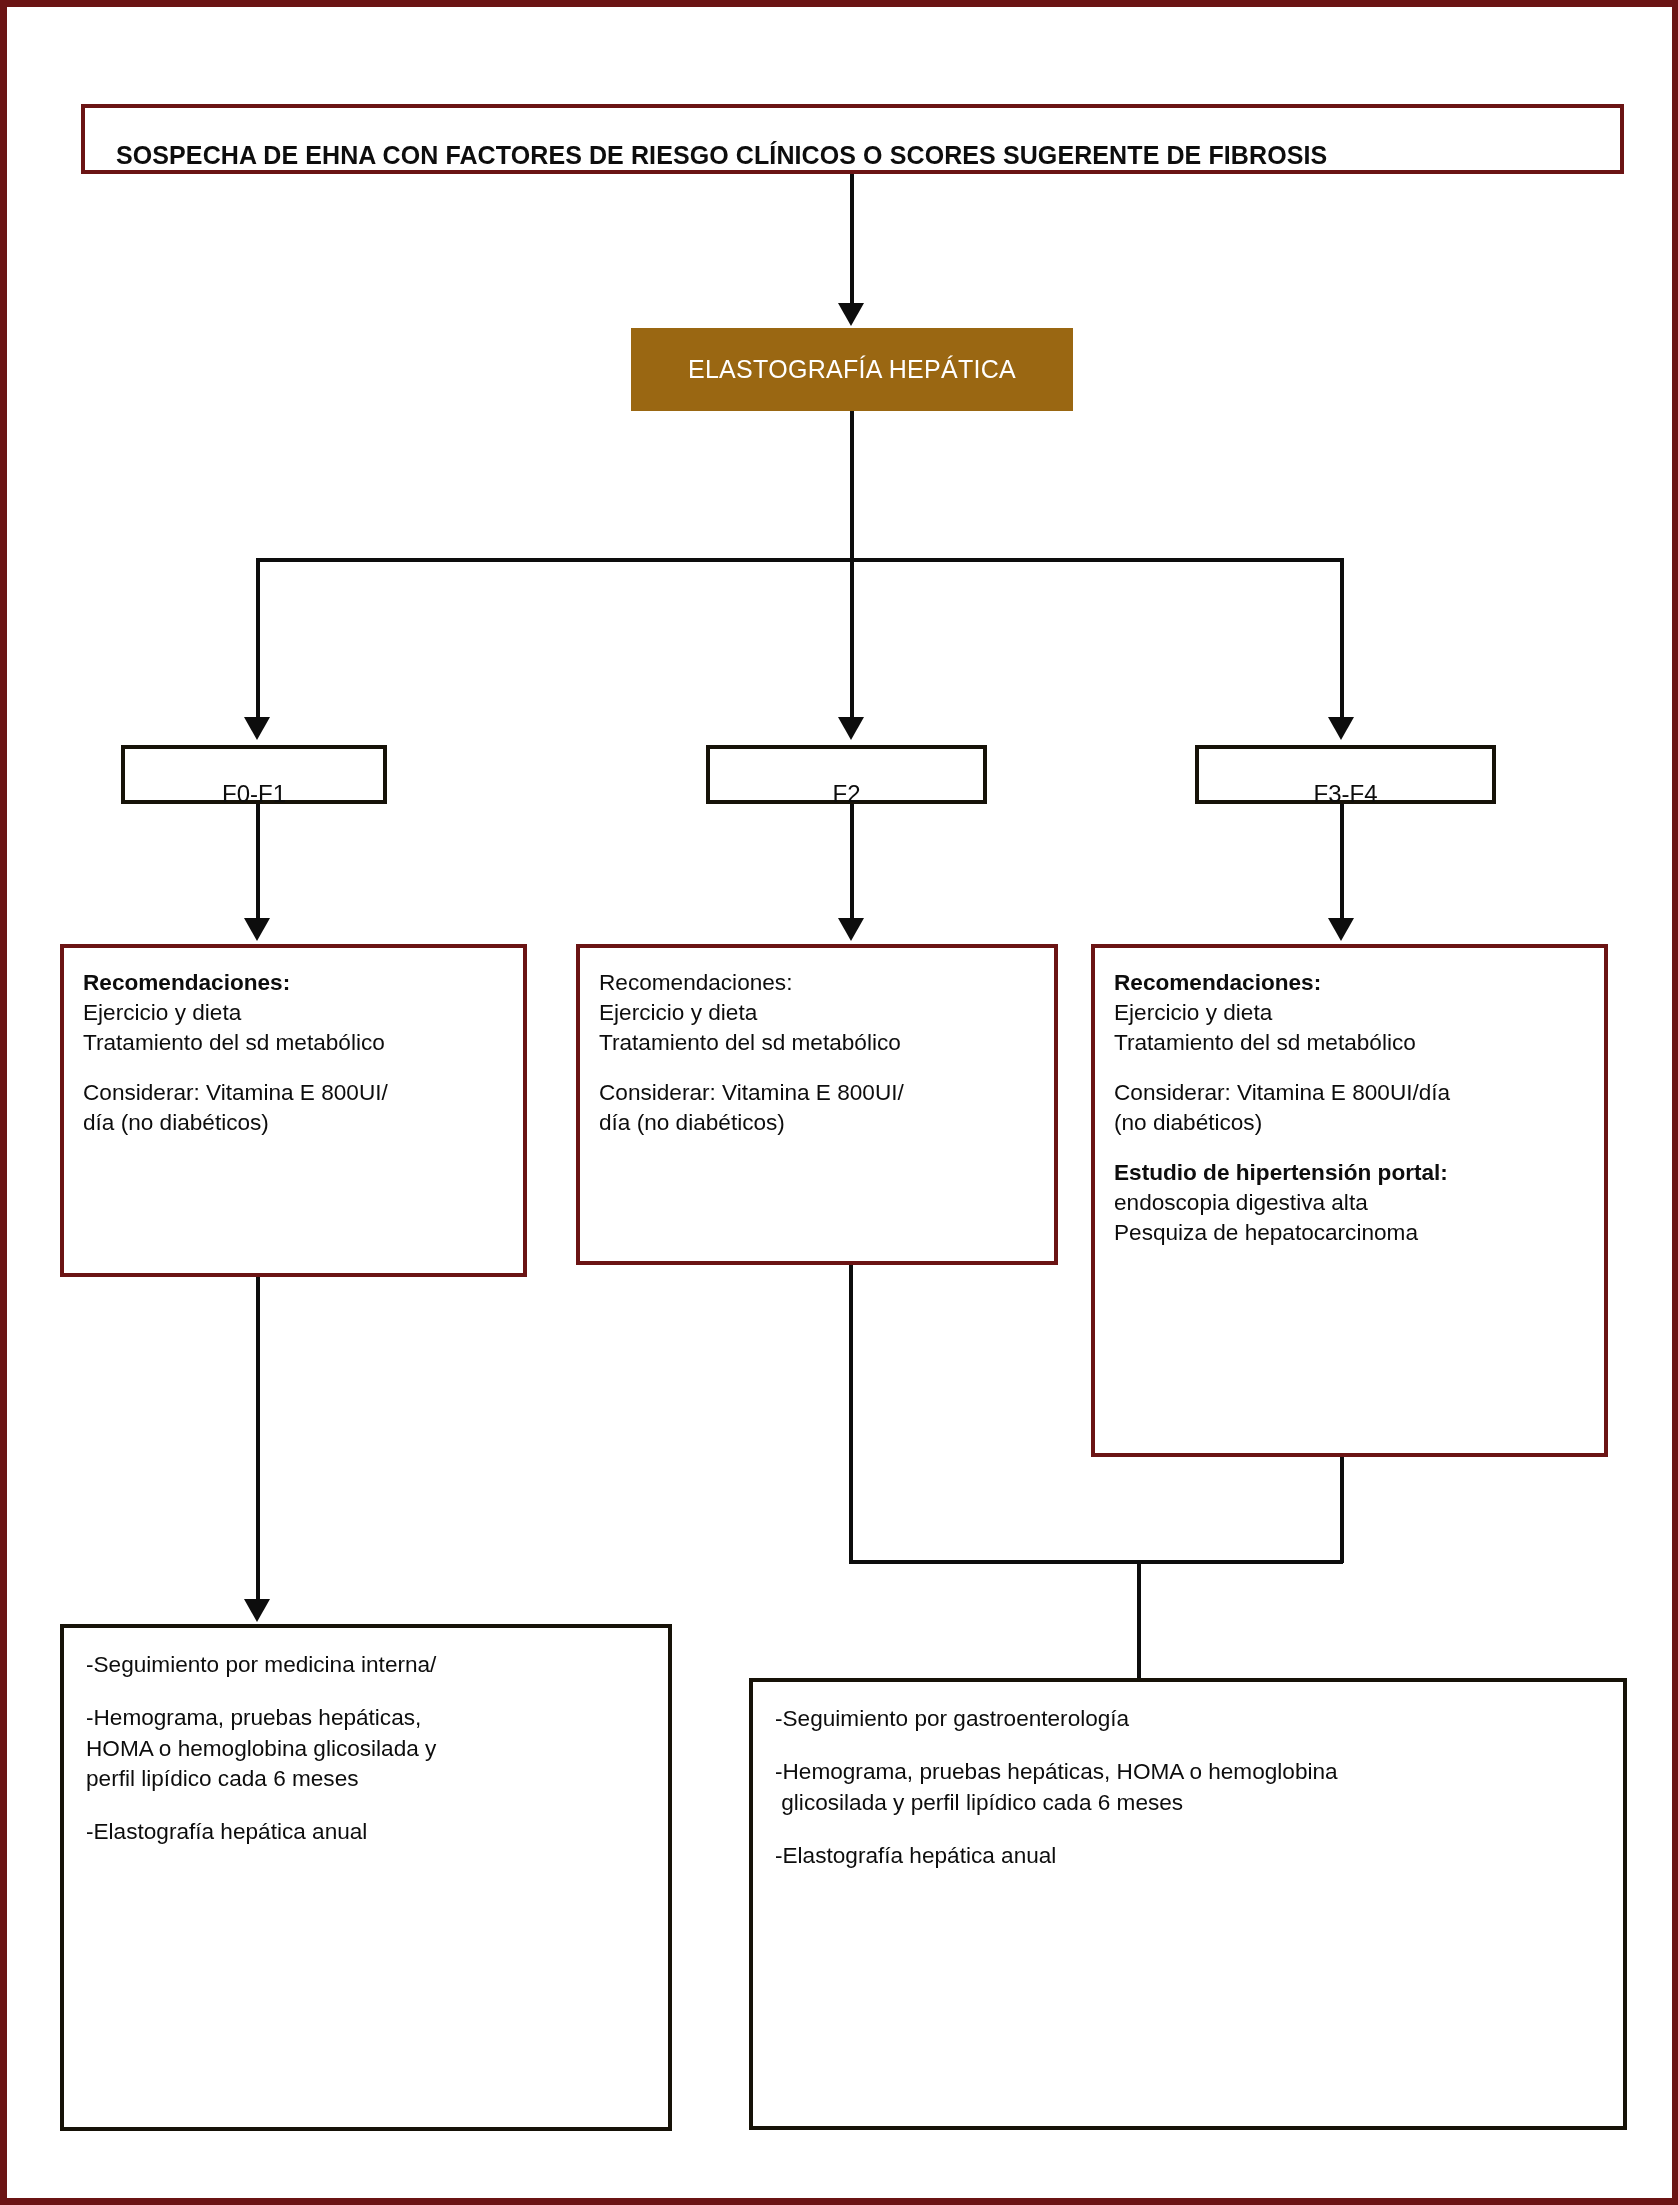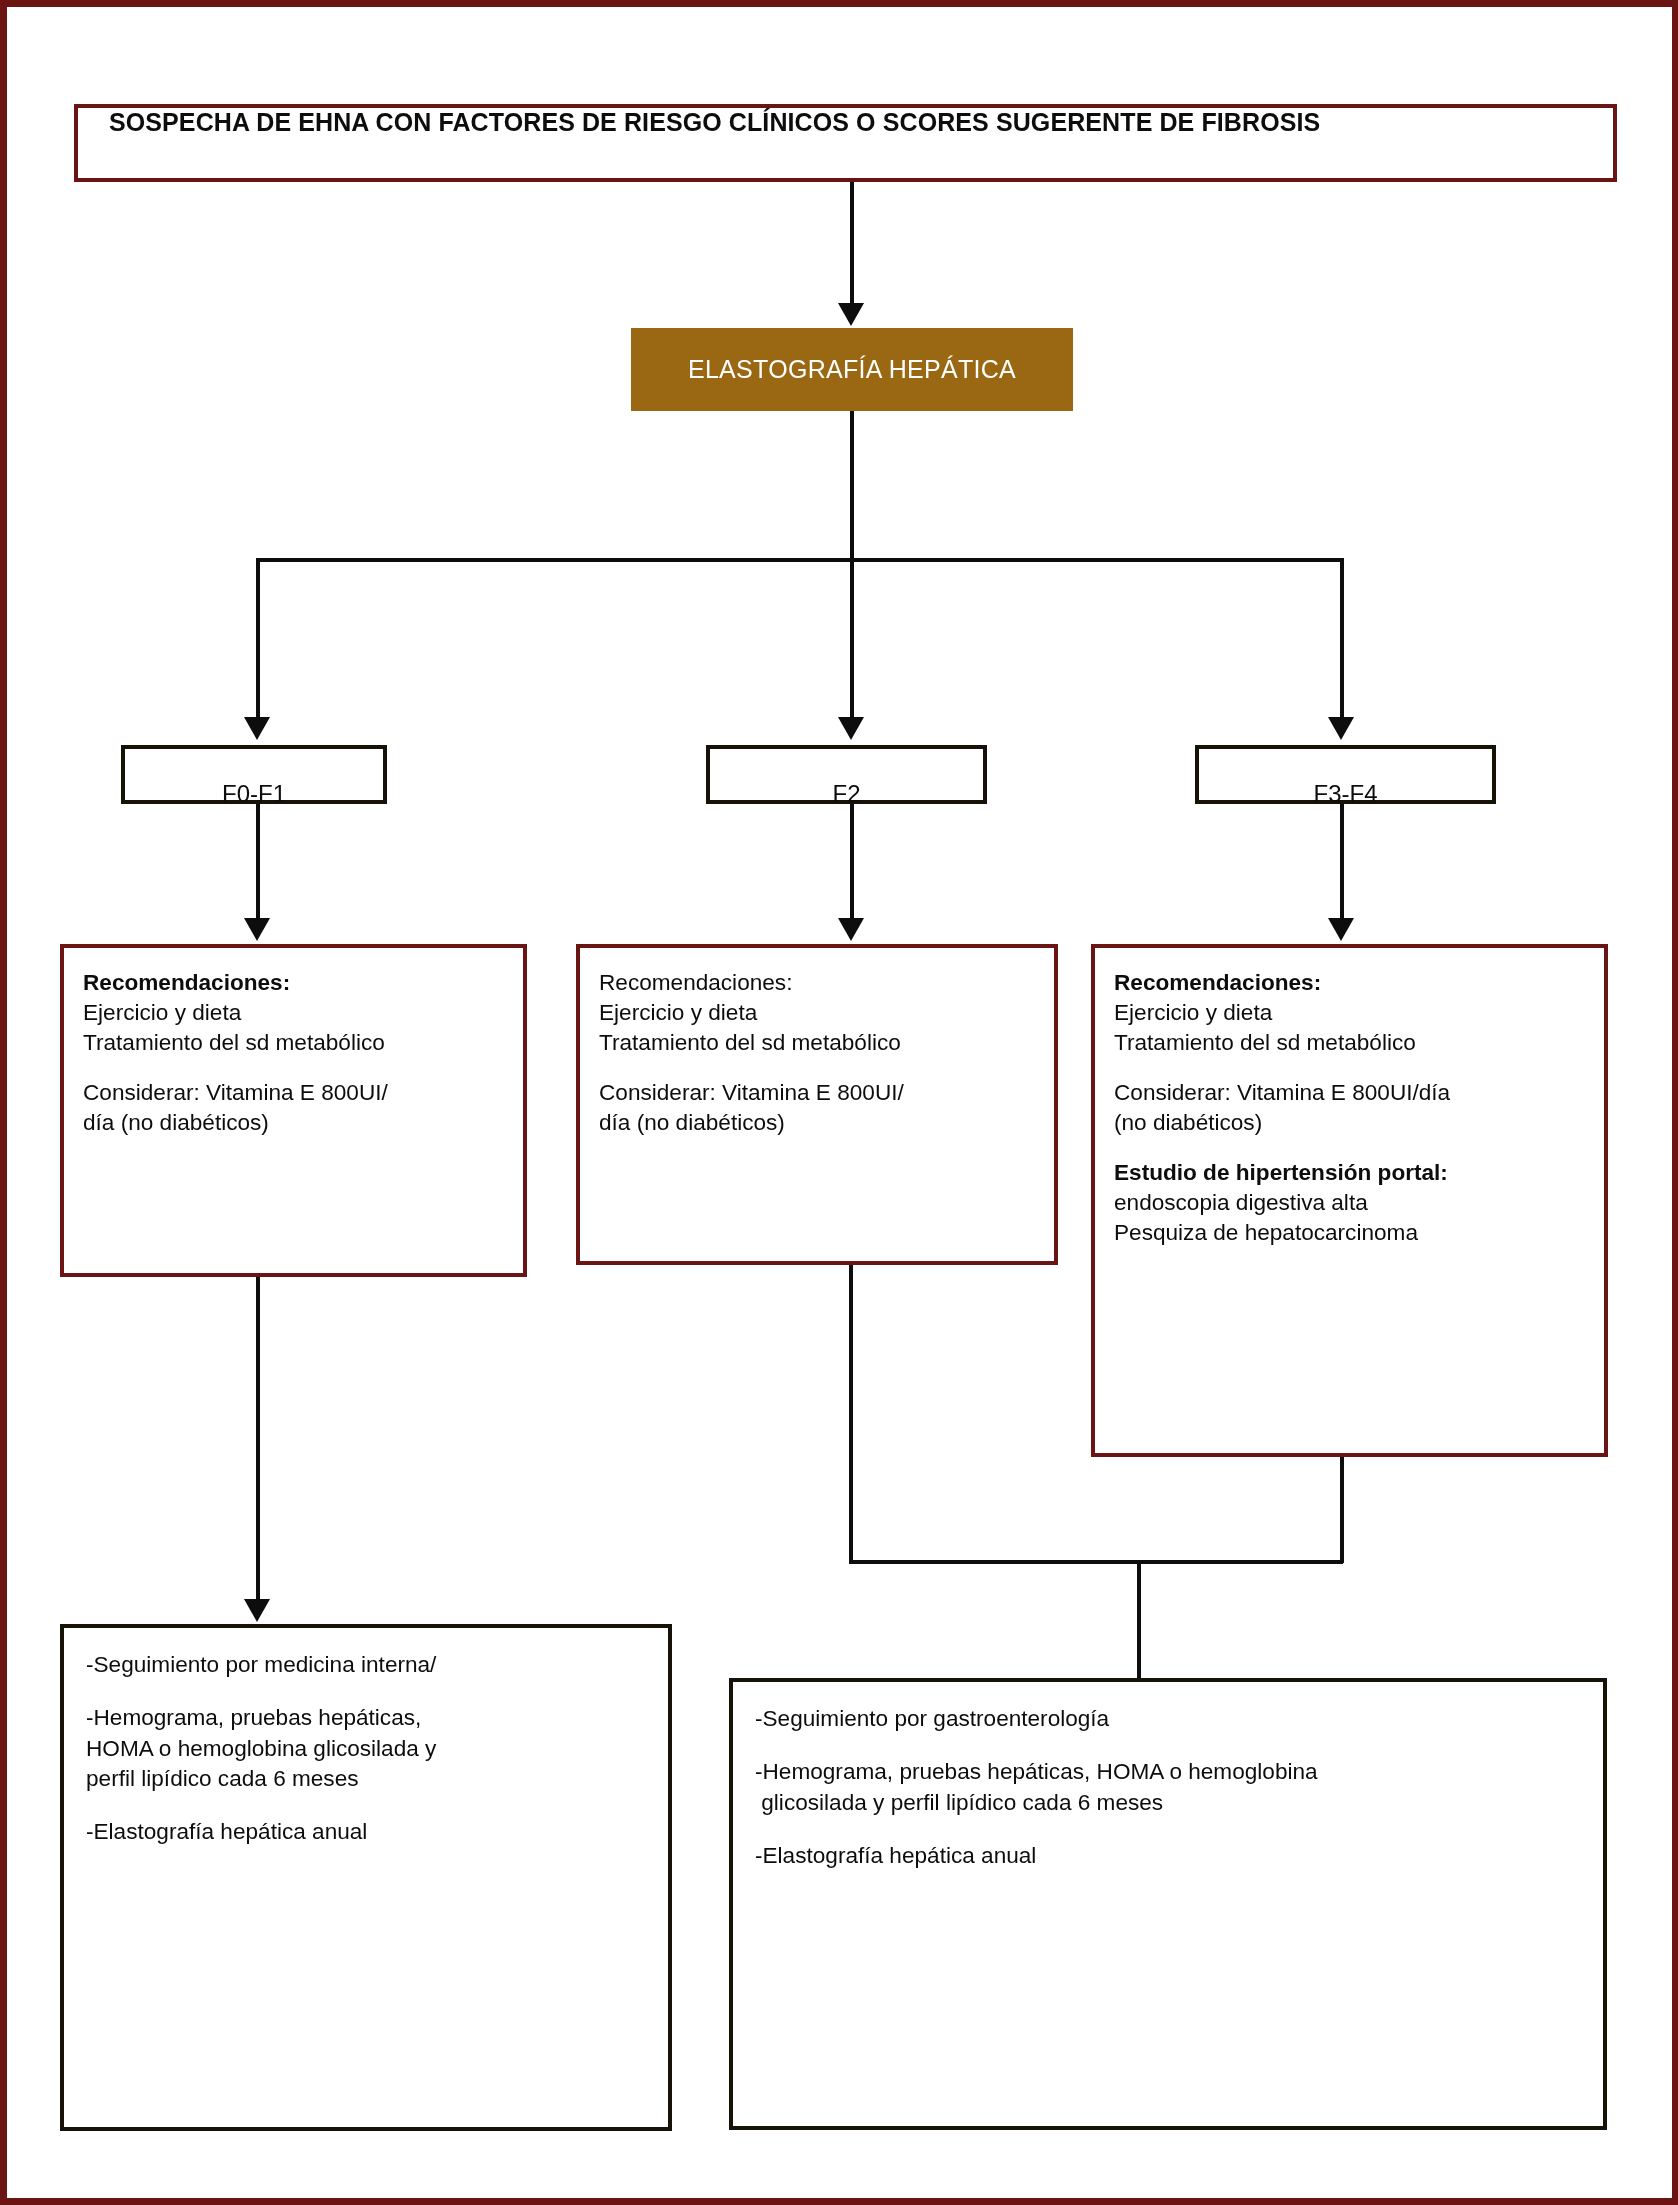"SOSPECHA DE EHNA CON FACTORES" #header-box { align-items: flex-start -> flex-end; height: 78px -> 70px; left: 67px -> 74px }
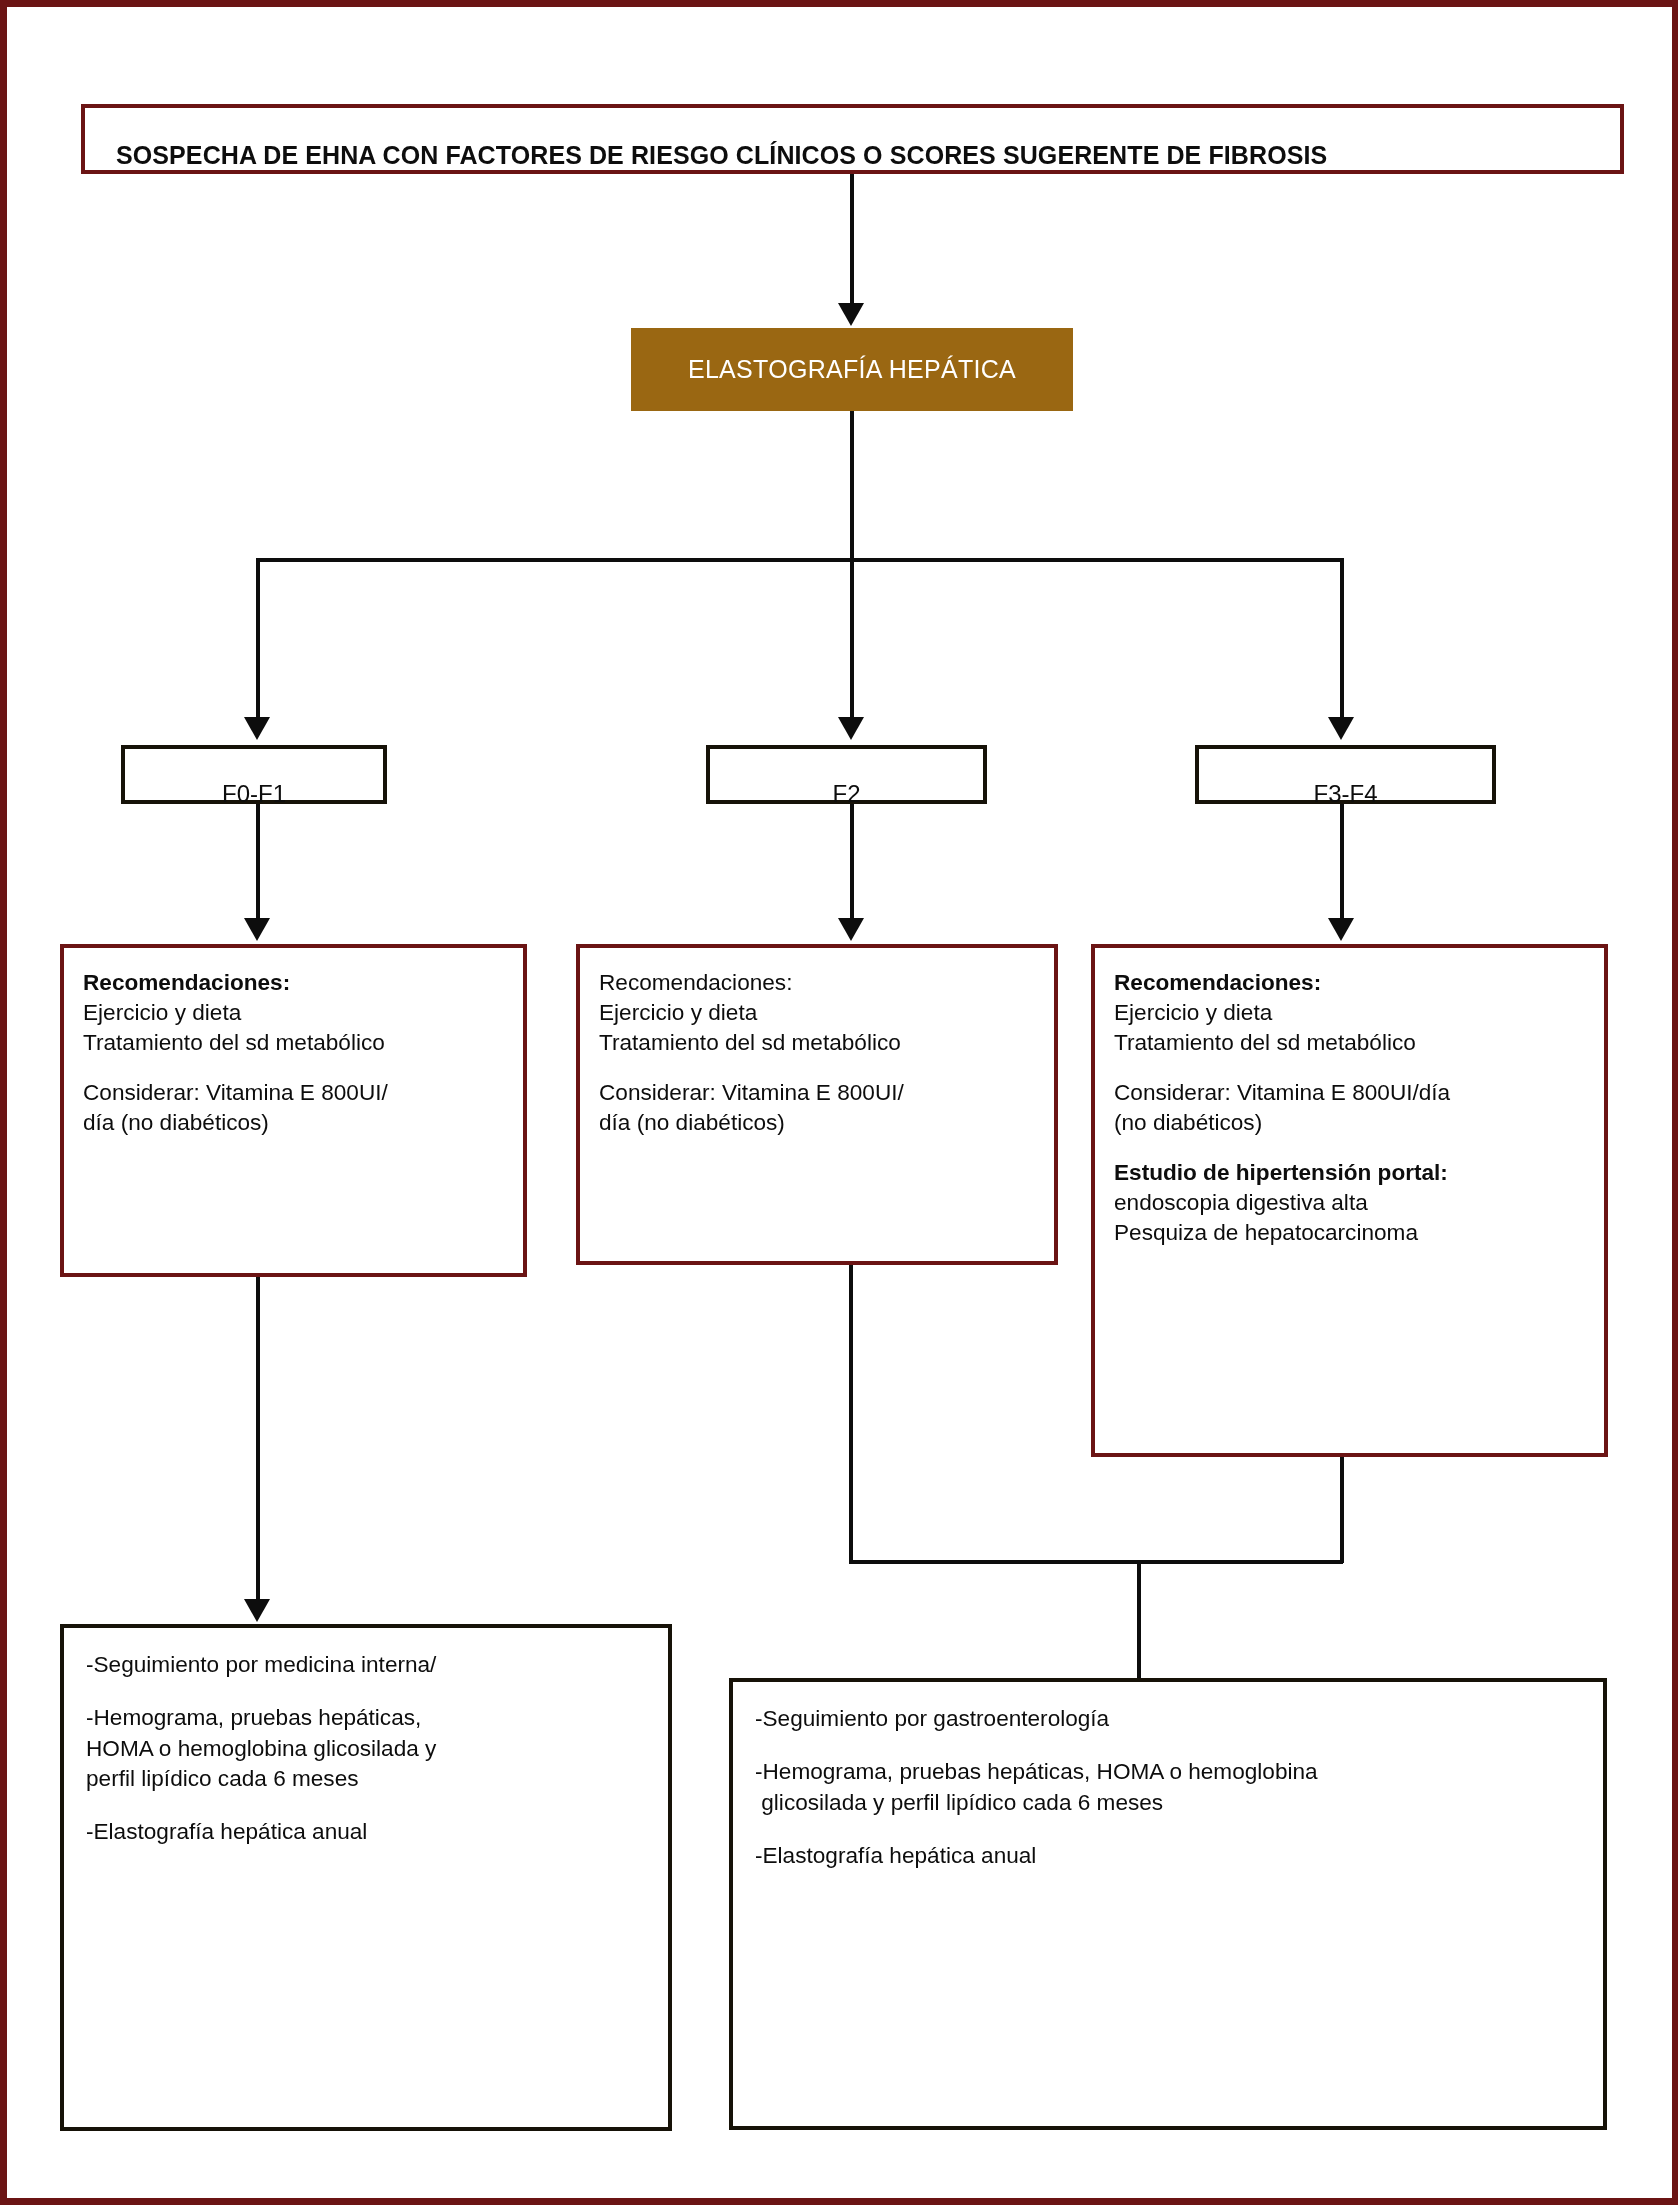"-Seguimiento por gastroenterología" #out-right { left: 722px -> 742px }
